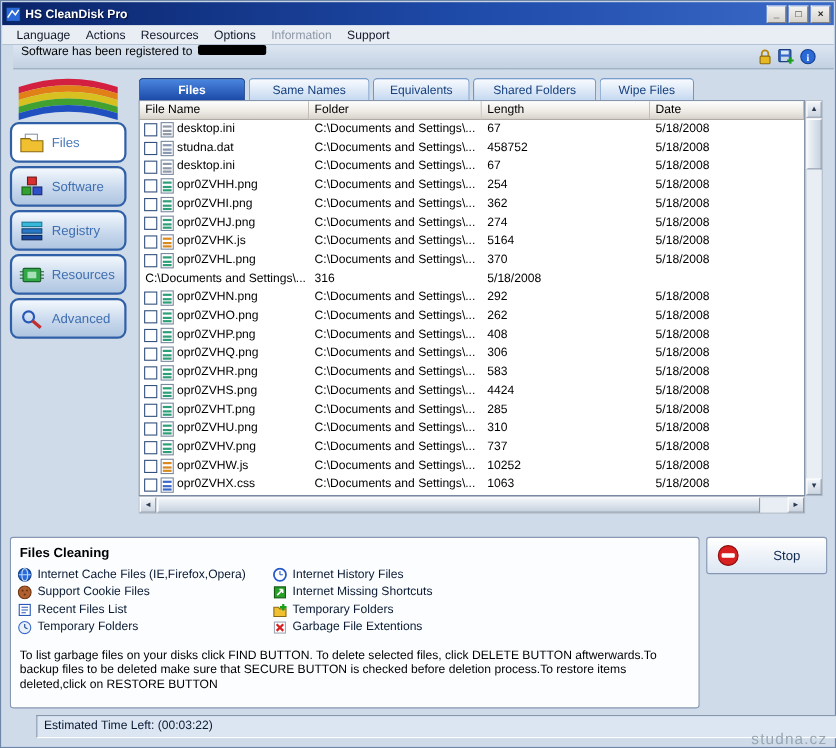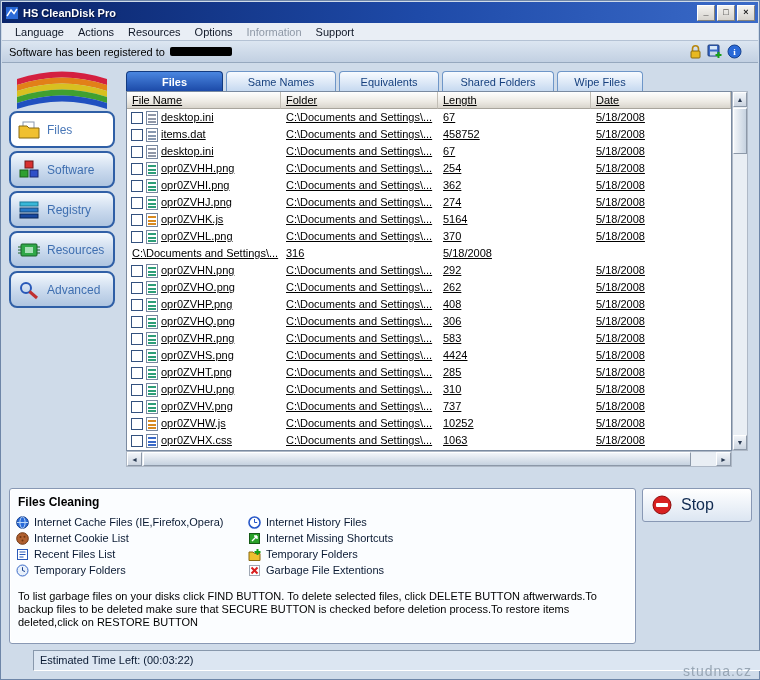"Software has been registered to" .regbar { align-items: center -> none; left: 1px -> 11px }
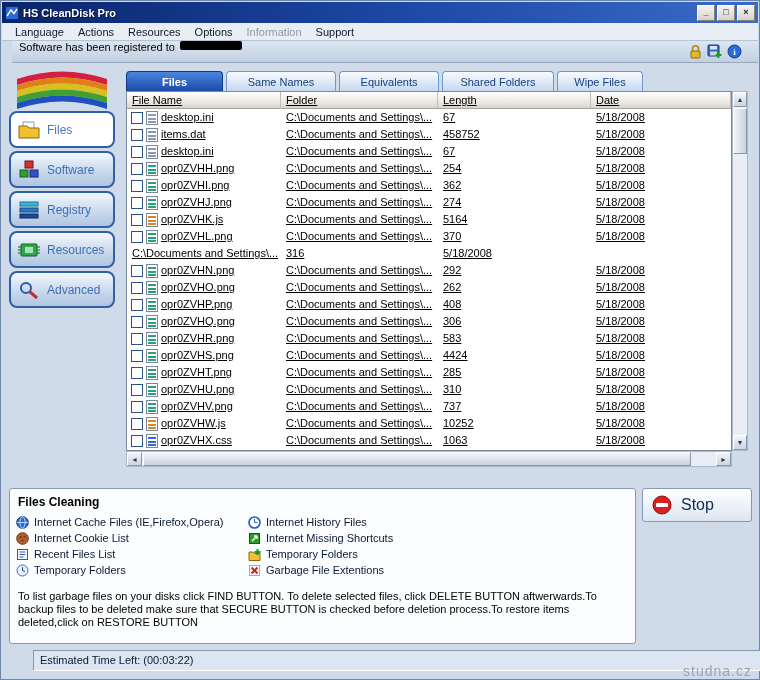"Equivalents" .t2 { width: 100px -> 88px }
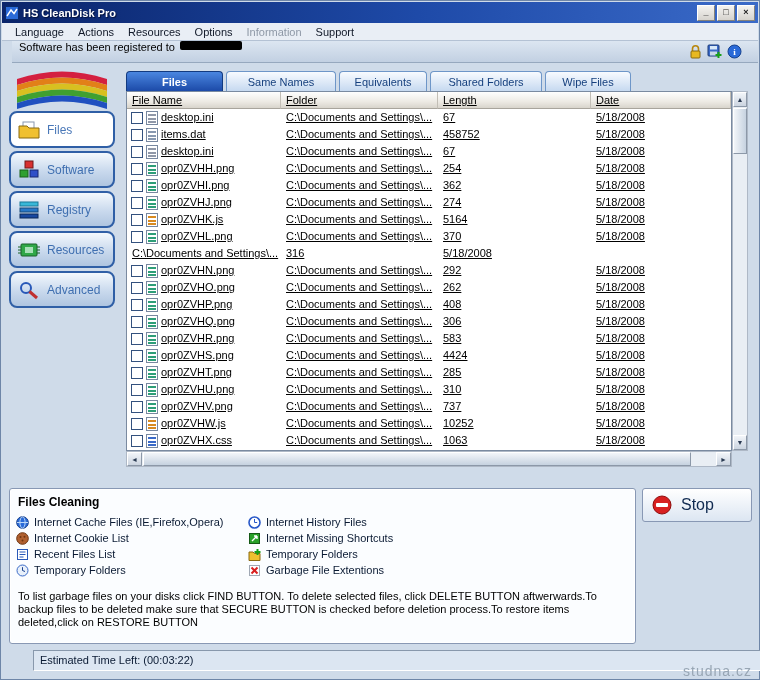"File Name" .cols { text-decoration: underline -> none }
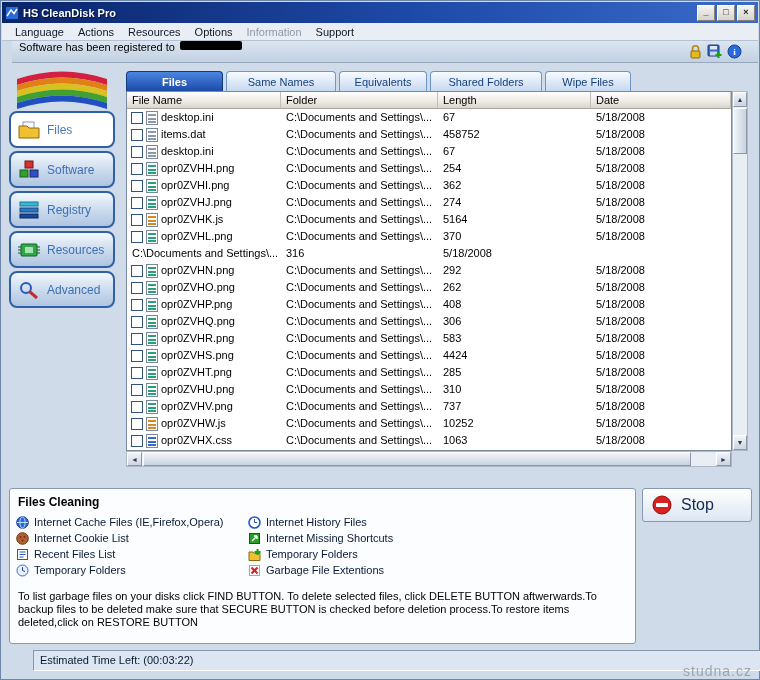"items.dat" span { text: items.dat -> studna.dat }
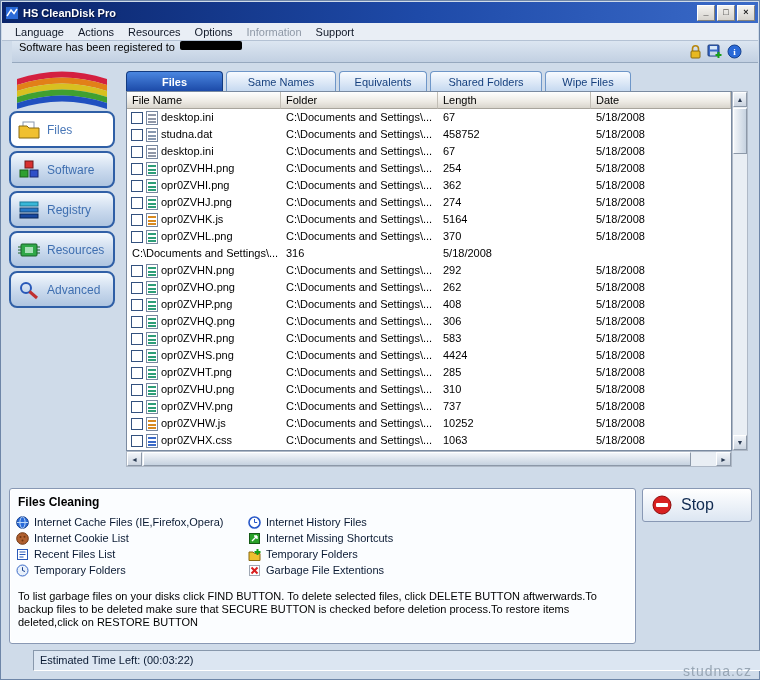"Stop" .stop-panel .lbl { font-size: 16px -> 12px; margin-left: none -> 22px }
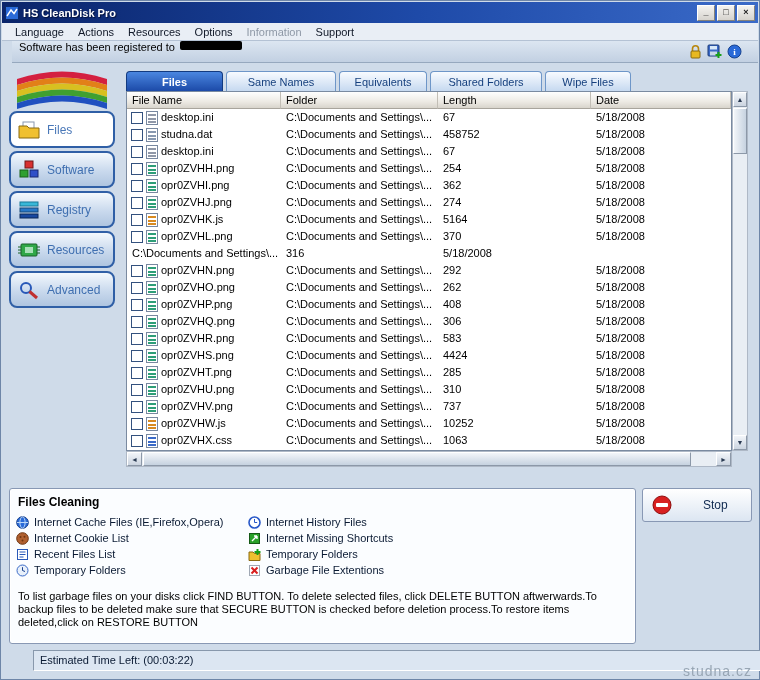"Internet Cookie List" span { text: Internet Cookie List -> Support Cookie Files }
